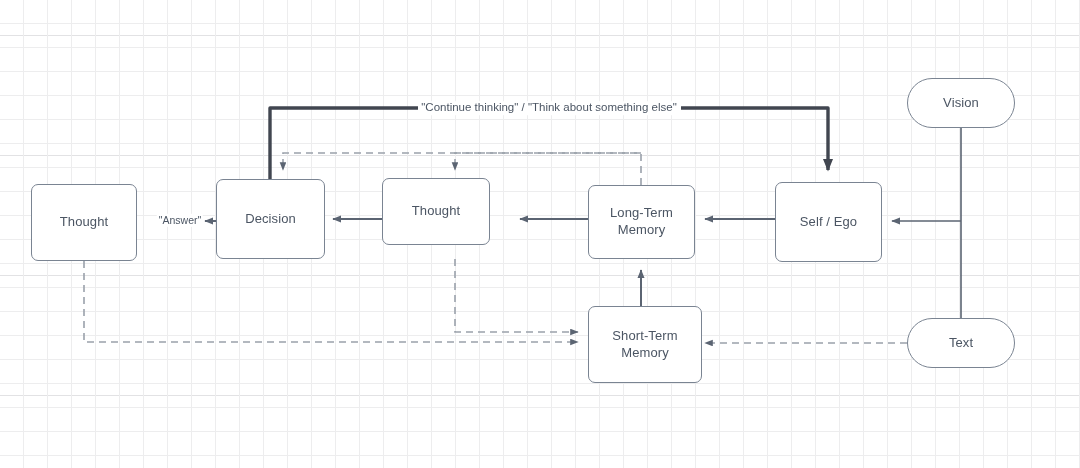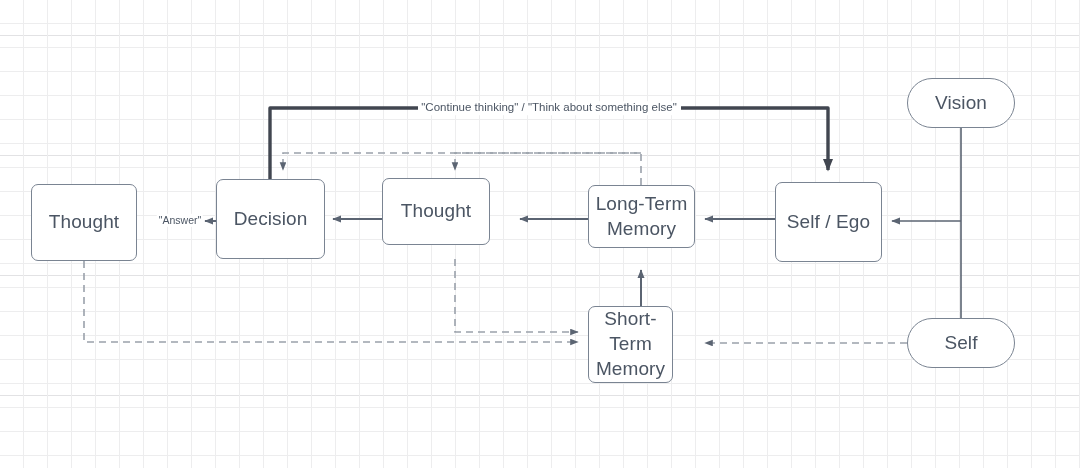"Vision" .node { font-size: 19px -> 13px }
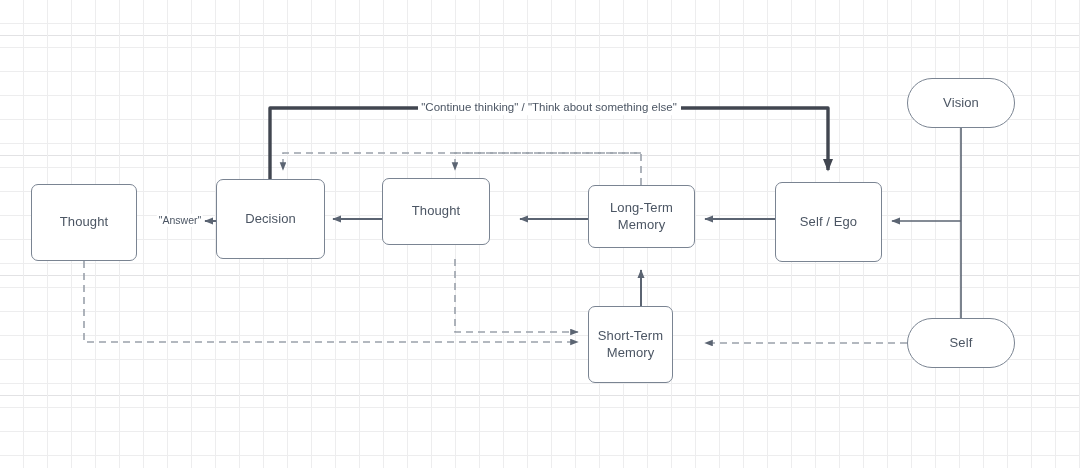"Long-Term" div.node { height: 63px -> 74px }
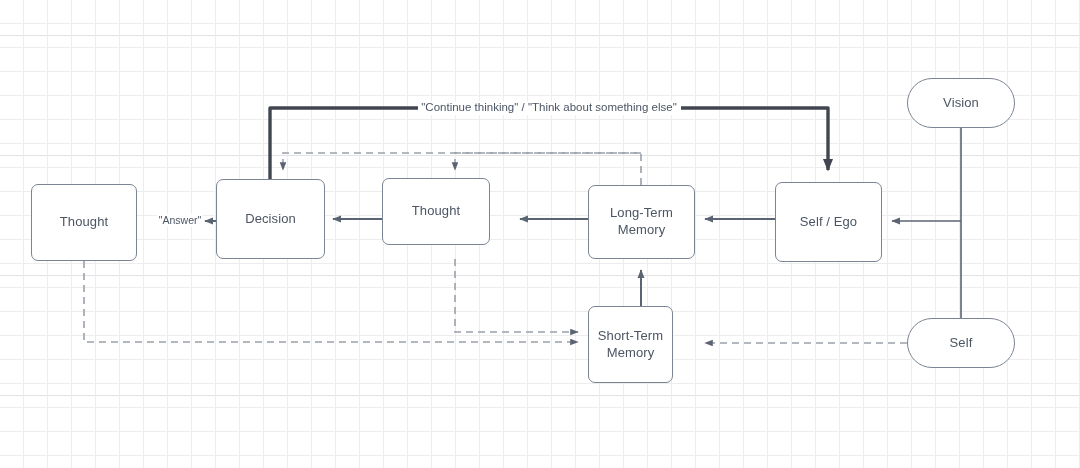"Short-Term" div.node { width: 85px -> 114px }
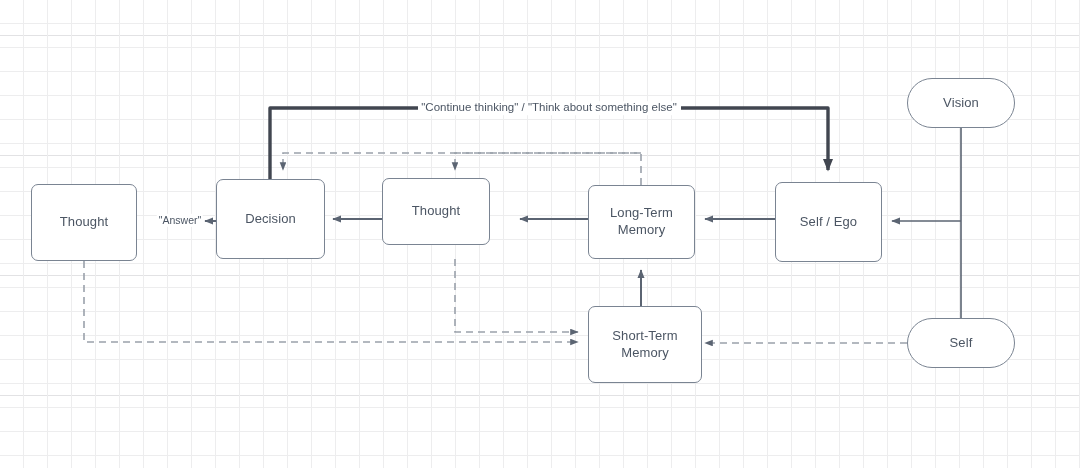"Self" div.node { text: Self -> Text }
